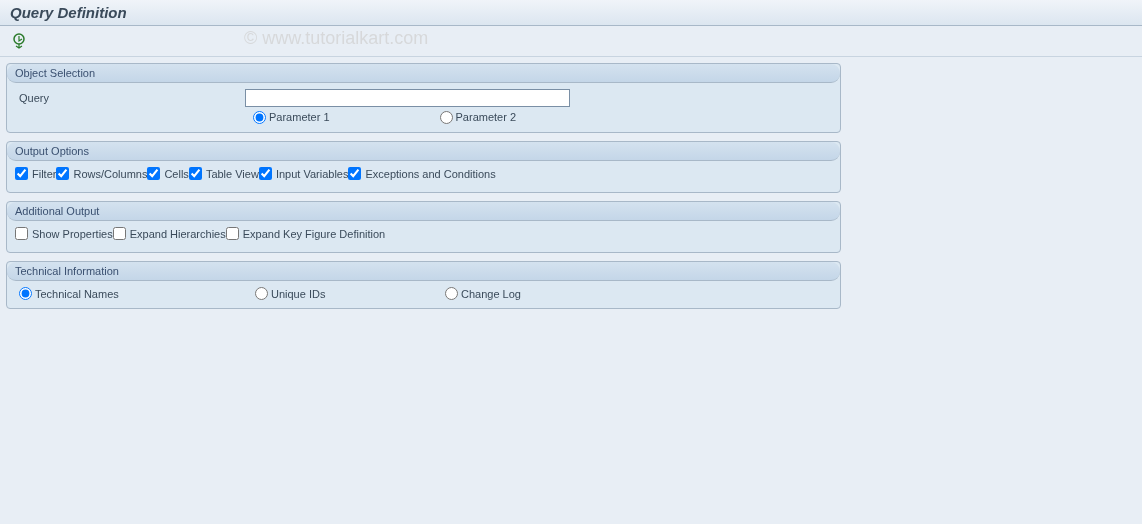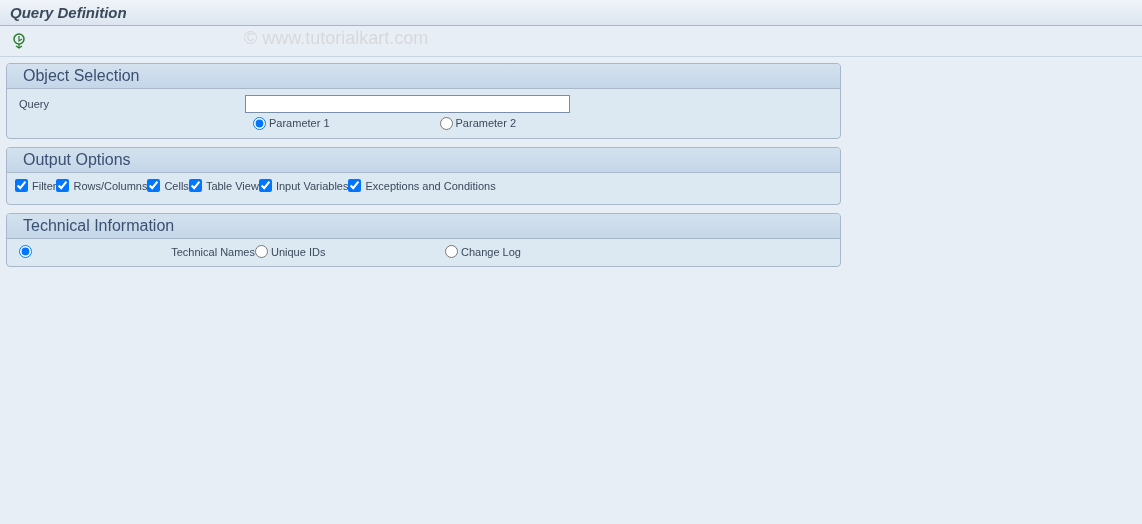"Object Selection" .groupbox-header { border-radius: none -> 9px; font-size: 16px -> 11px; padding: 3px 16px -> 3px 8px }
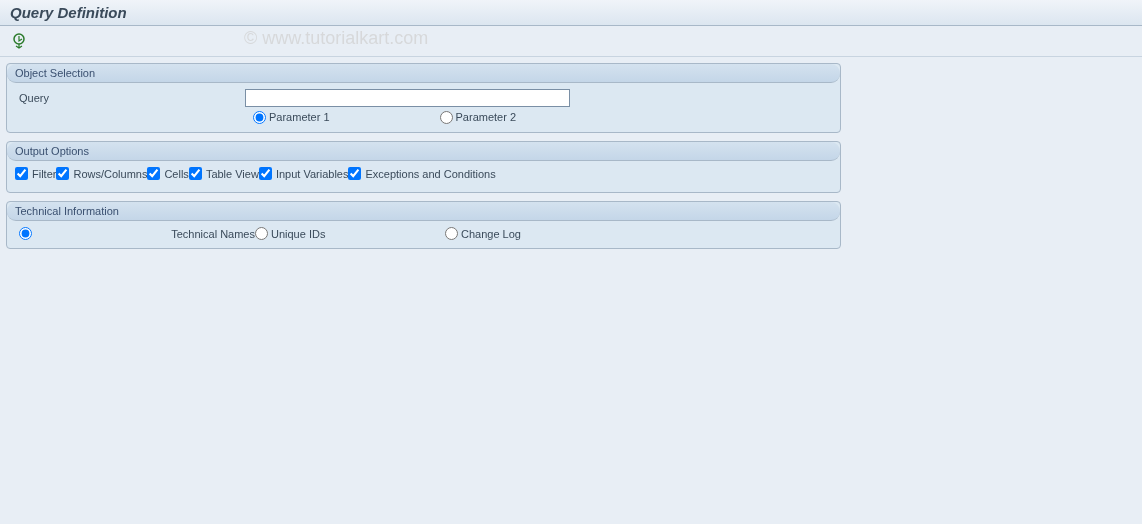"Additional Output" div.groupbox { html: none -> <div> <div>Additional Output</div> <div> <div> <label> <input> <span>Show Properties</span> </label> <label> <input> <span>Expand Hierarchies</span> </label> <label> <input> <span>Expand Key Figure Definition</span> </label> </div> </div> </div> }
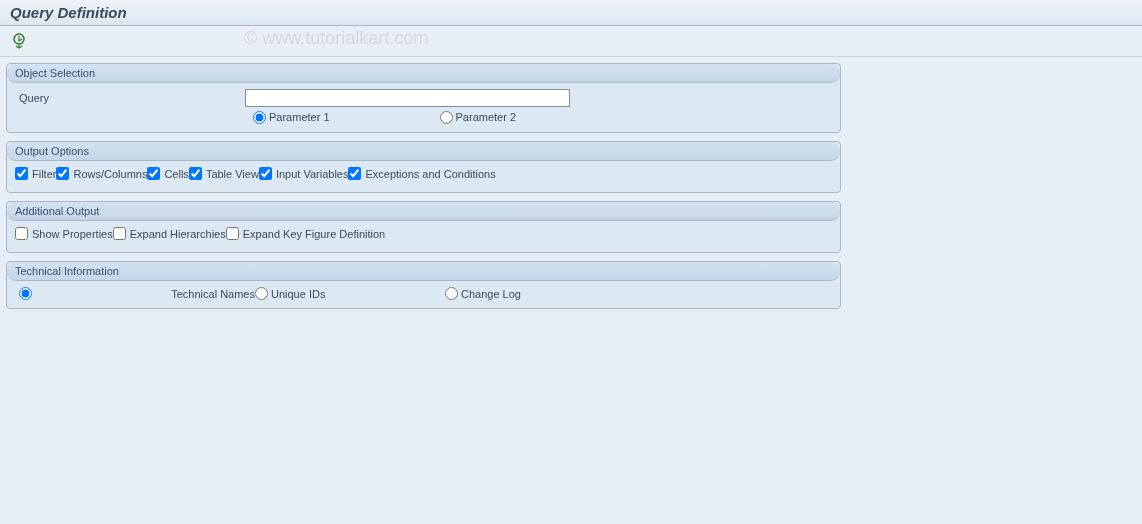"Technical Names" .tech-radio-item:nth-child(1) { justify-content: space-between -> none }
